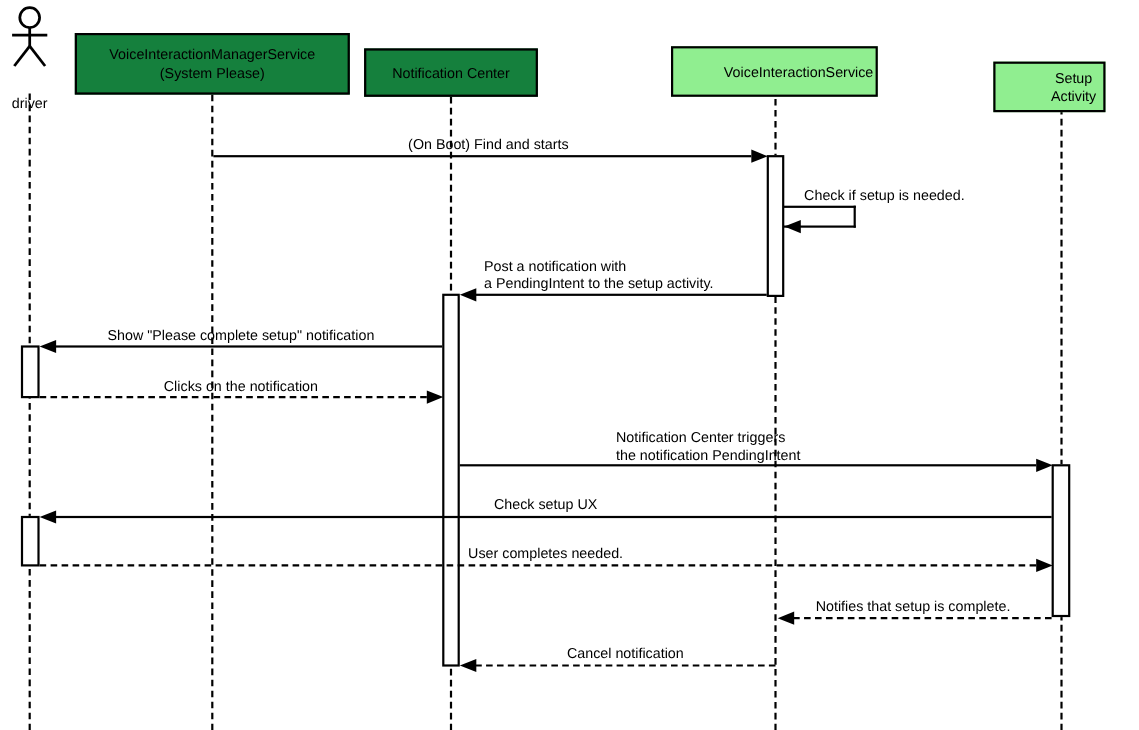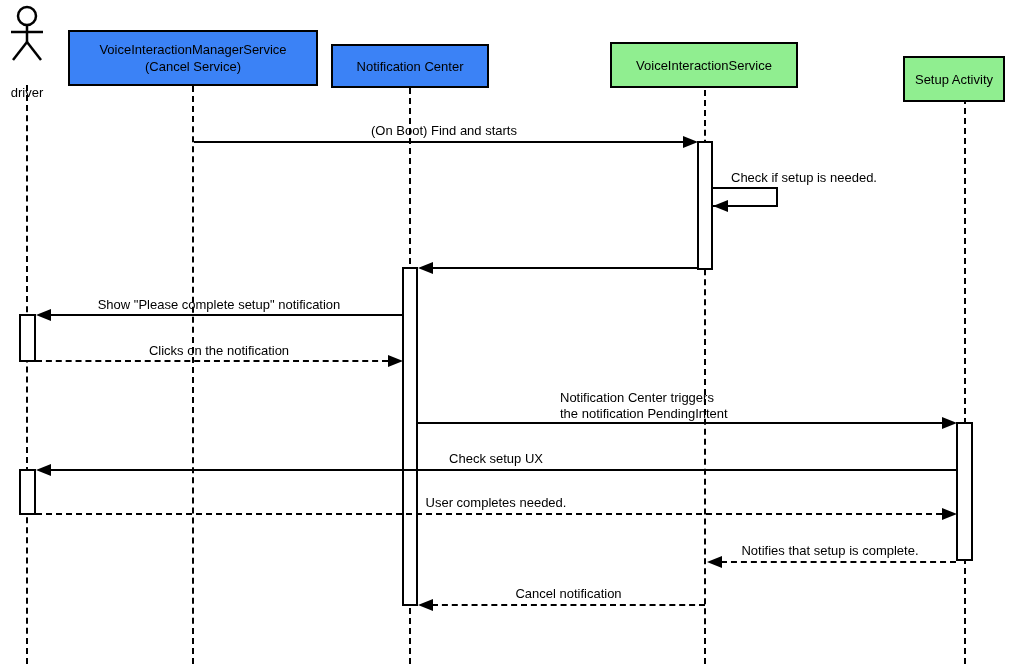"VoiceInteractionManagerService" .cyan { background: #3b82f6 -> #15803d }
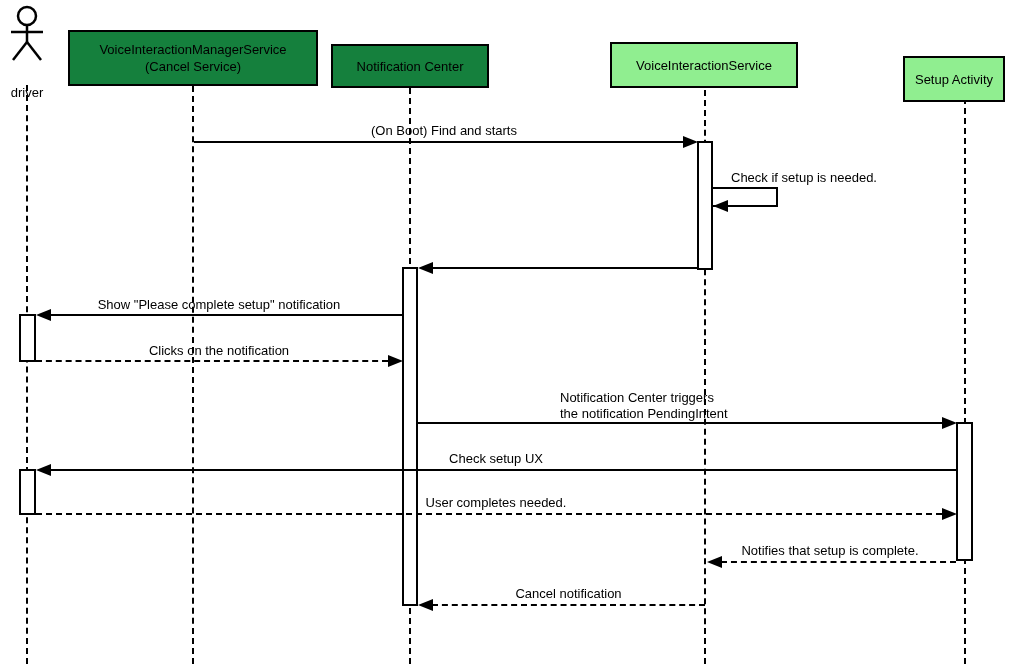"(Cancel Service)" span { text: Cancel Service -> System Please }
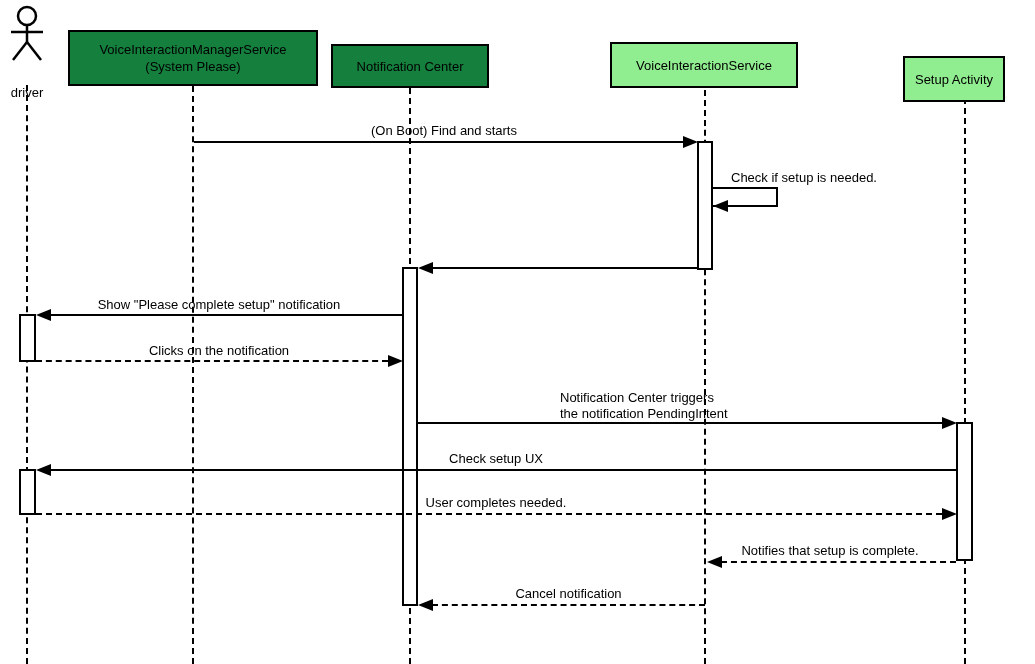"VoiceInteractionService" .green { padding-left: none -> 44px }
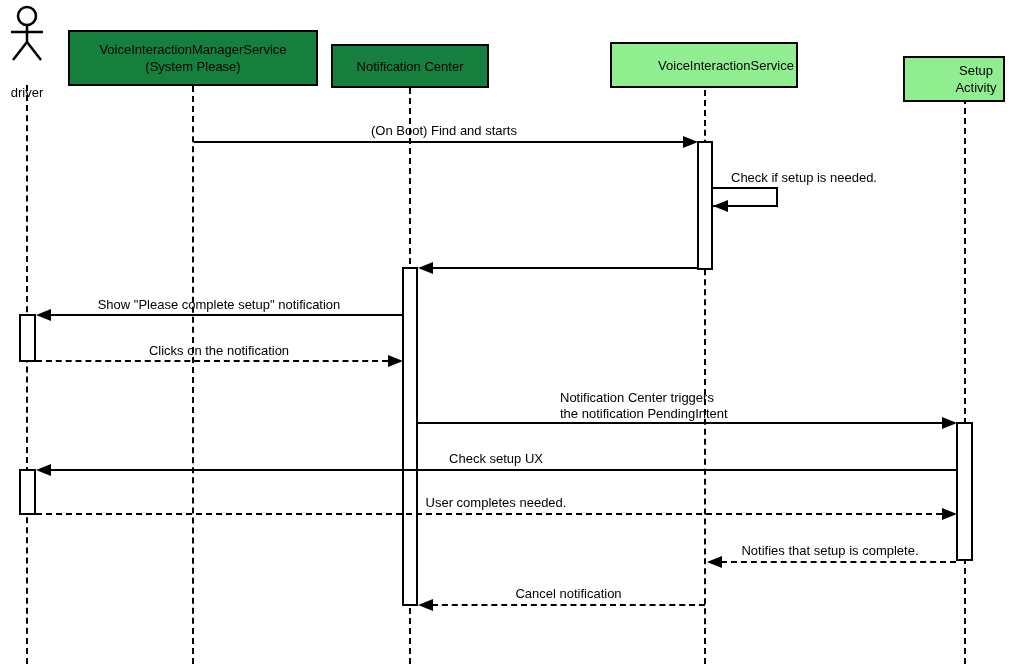"Post a notification with" div.msg-label { html: none -> <div> <div>Post a notification with</div> <div>a PendingIntent to the setup activity.</div> </div> }
